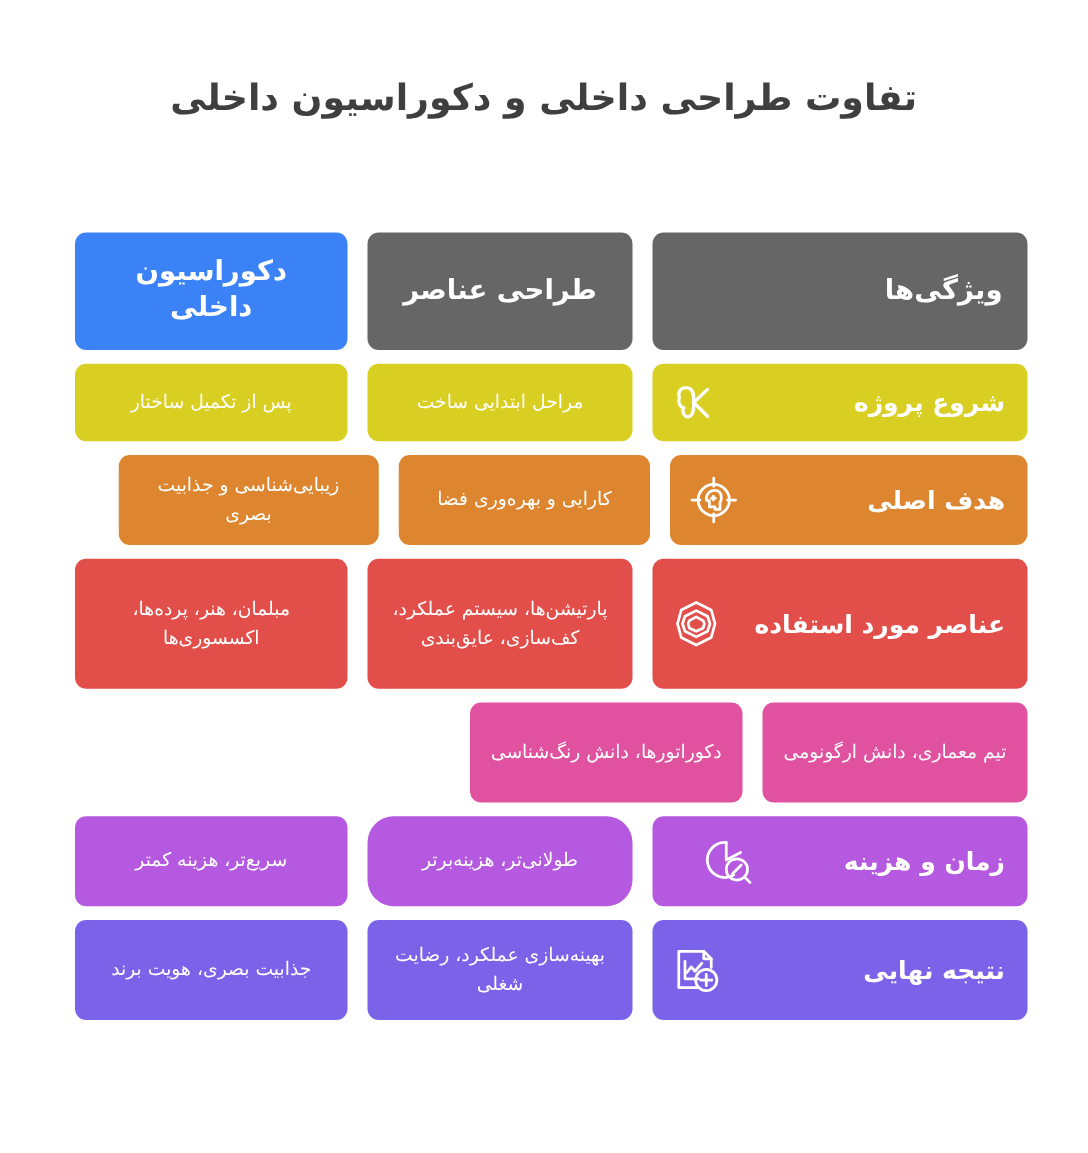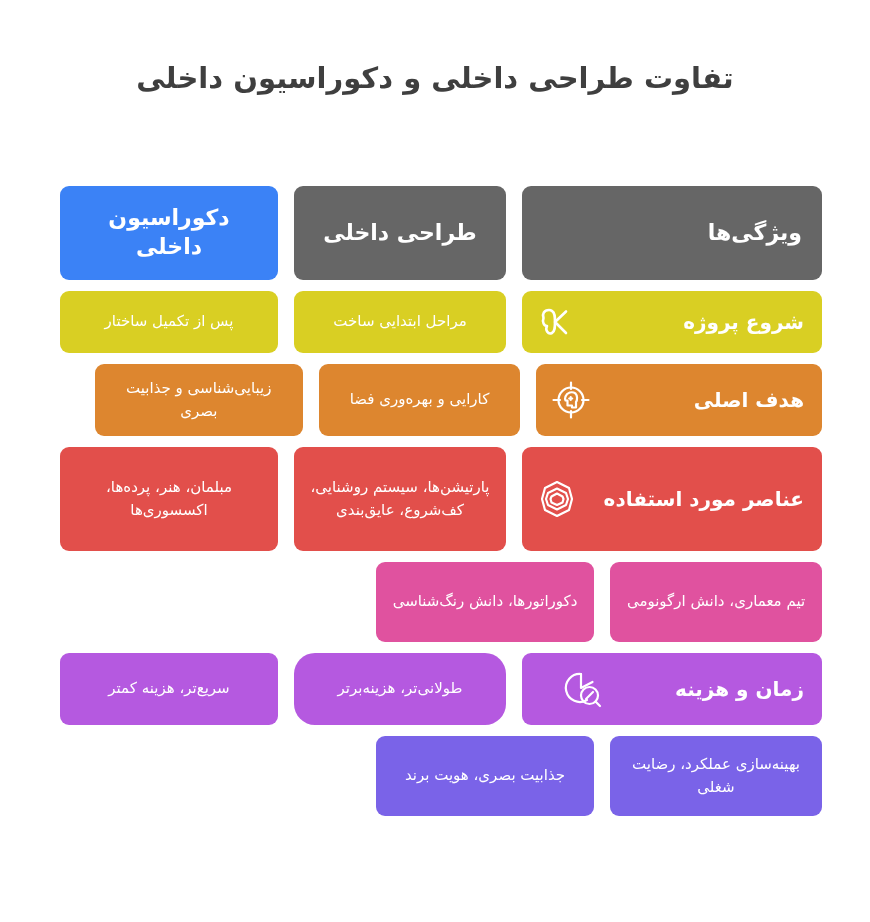"طراحی داخلی" span.header-label { text: داخلی -> عناصر }
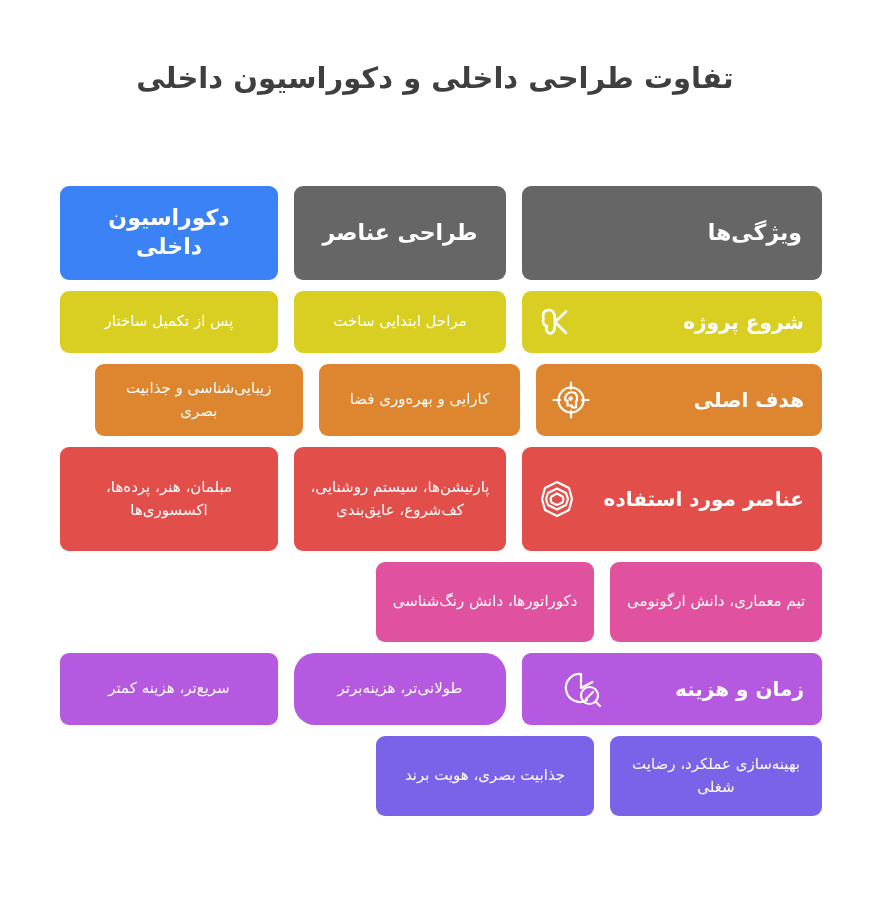"پارتیشن‌ها، سیستم روشنایی، کف‌شروع،" span.body-text { text: روشنایی، کف‌شروع -> عملکرد، کف‌سازی }
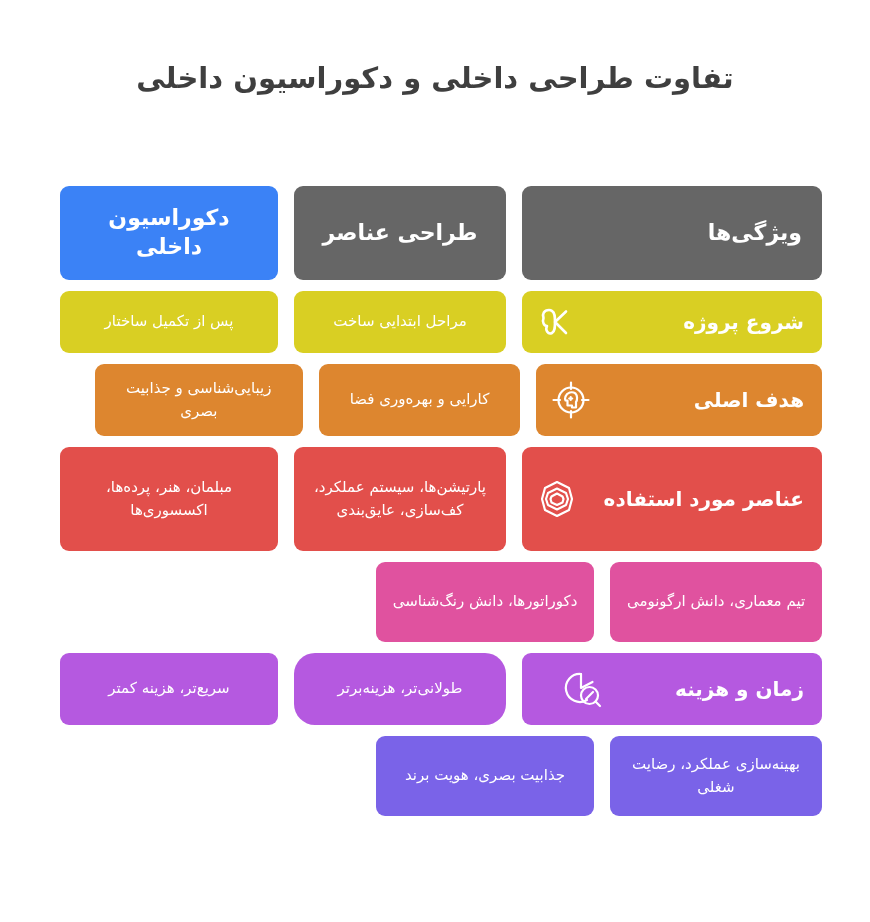"نتیجه نهایی" div.cell { html: none -> <div> <span> <svg> <path></path> <path></path> <path></path> <path></path> <circle></circle> <path></path> </svg> </span> <span>نتیجه نهایی</span> </div> }
